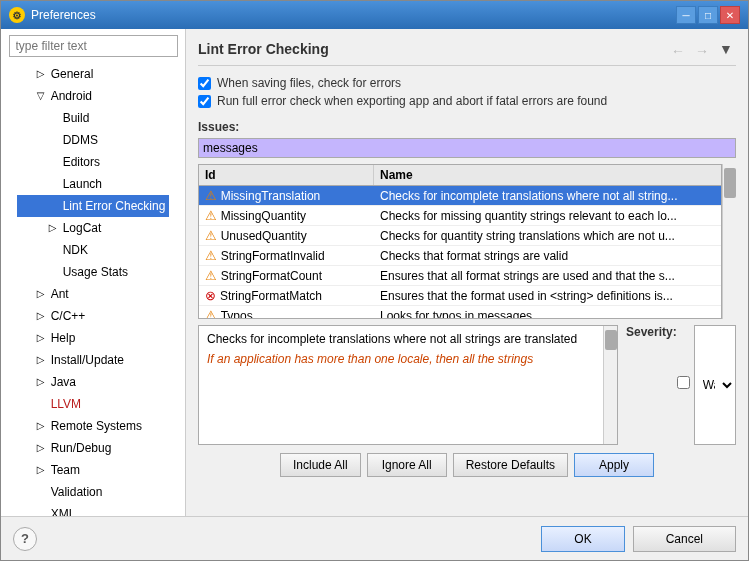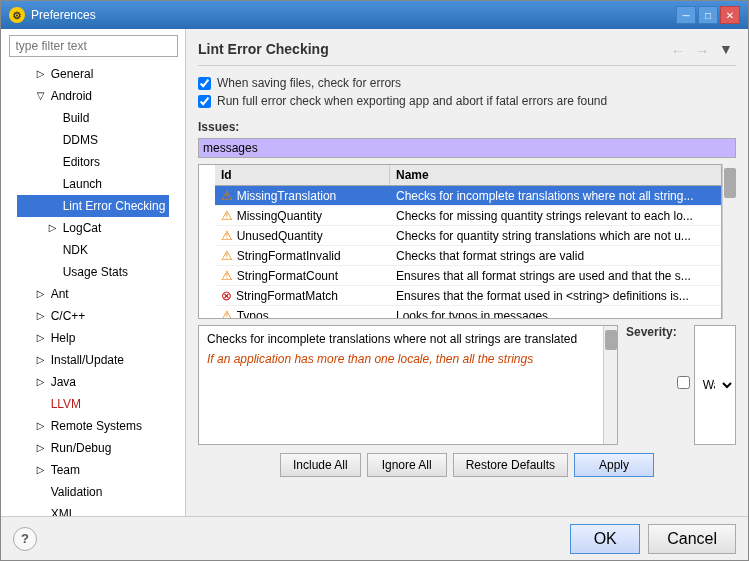"Id" div.table-container { padding-left: 16px -> none }
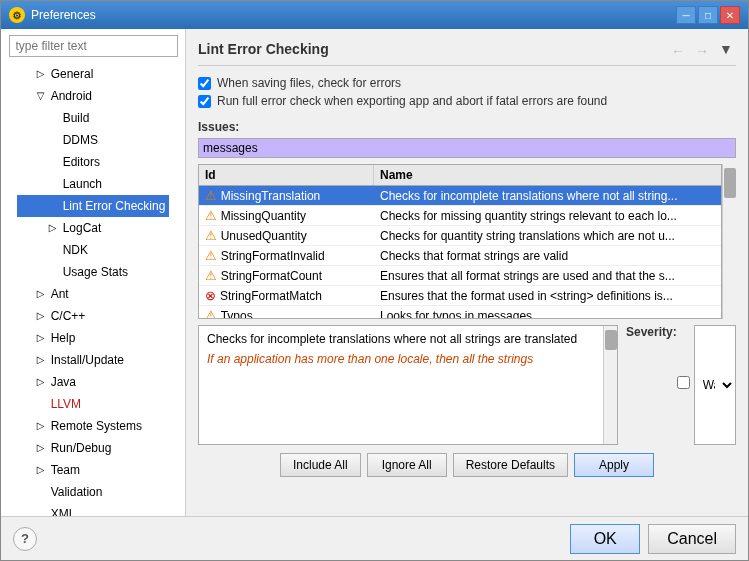"OK" .bottom-btn { font-size: 16px -> 12px; padding: 5px 18px -> 5px 32px }
